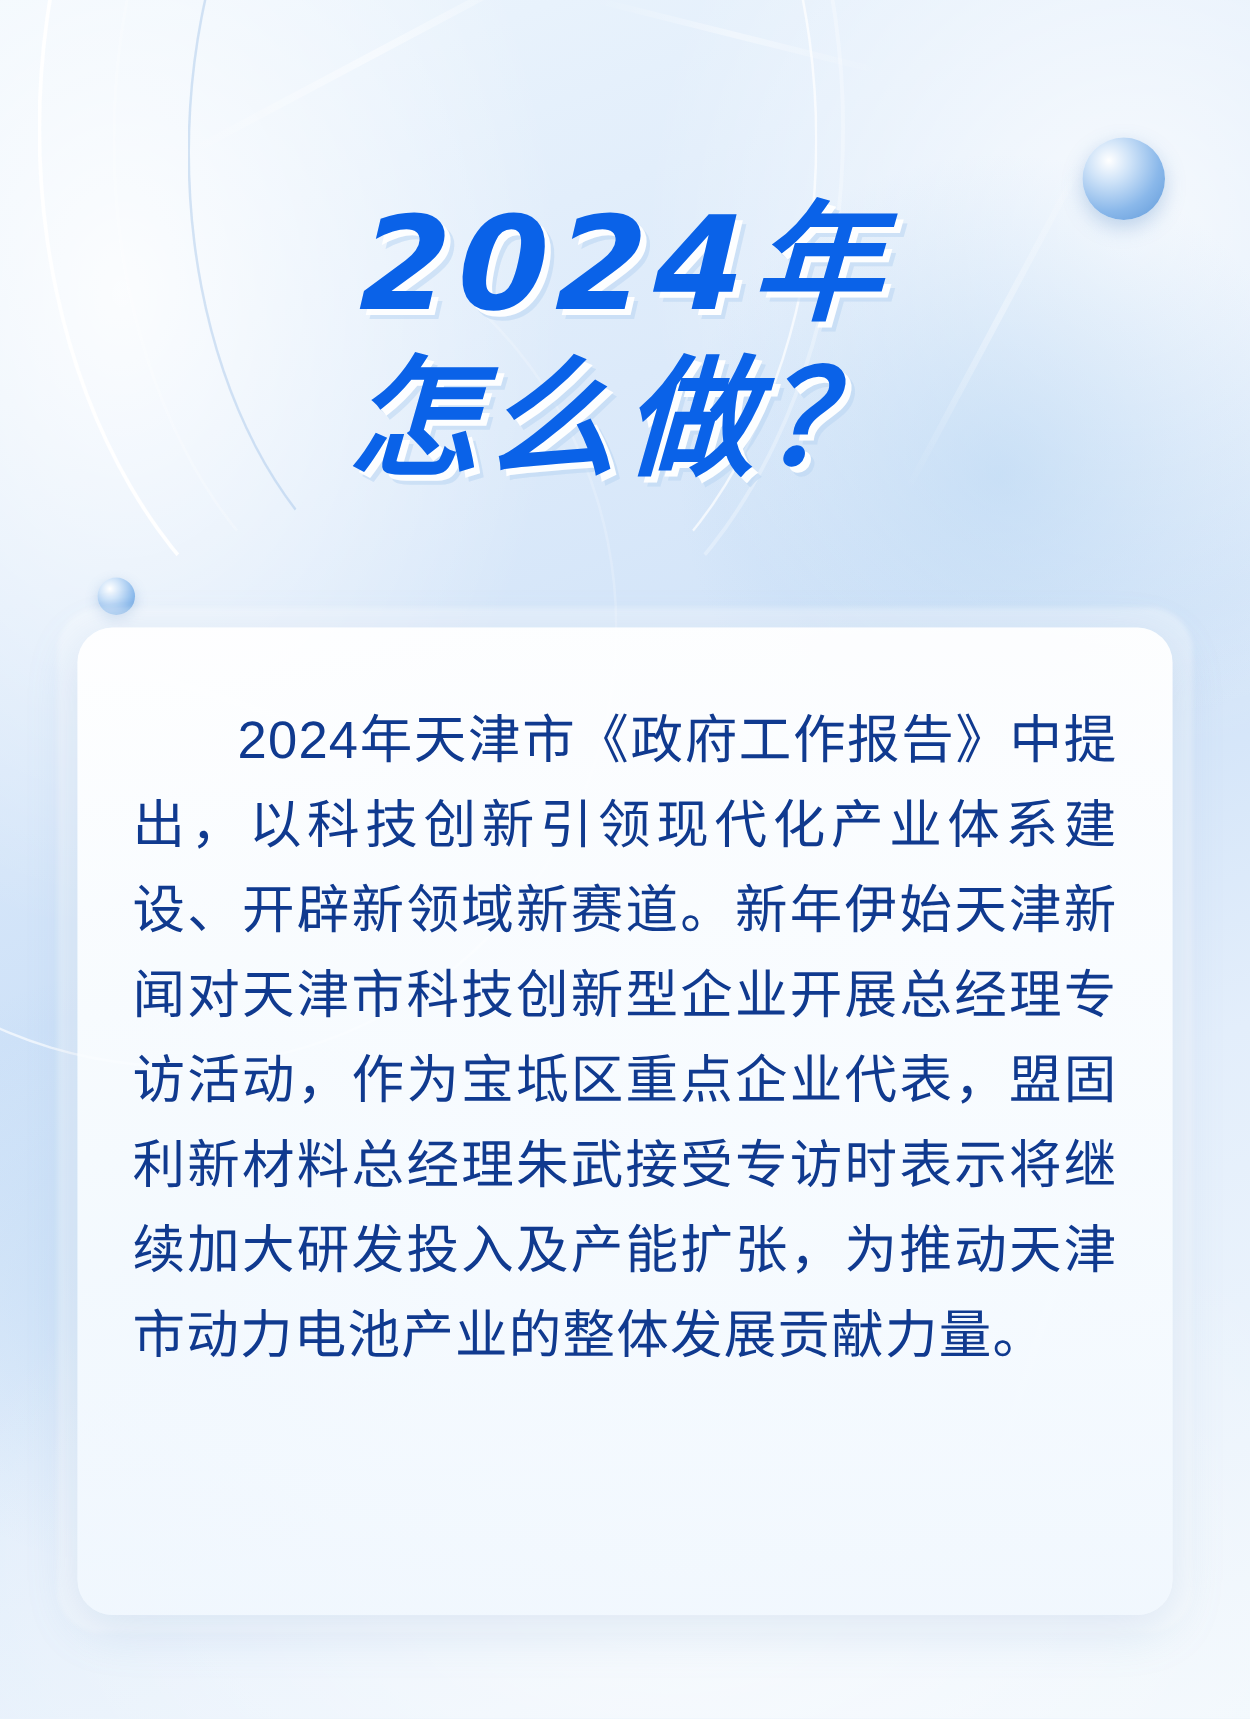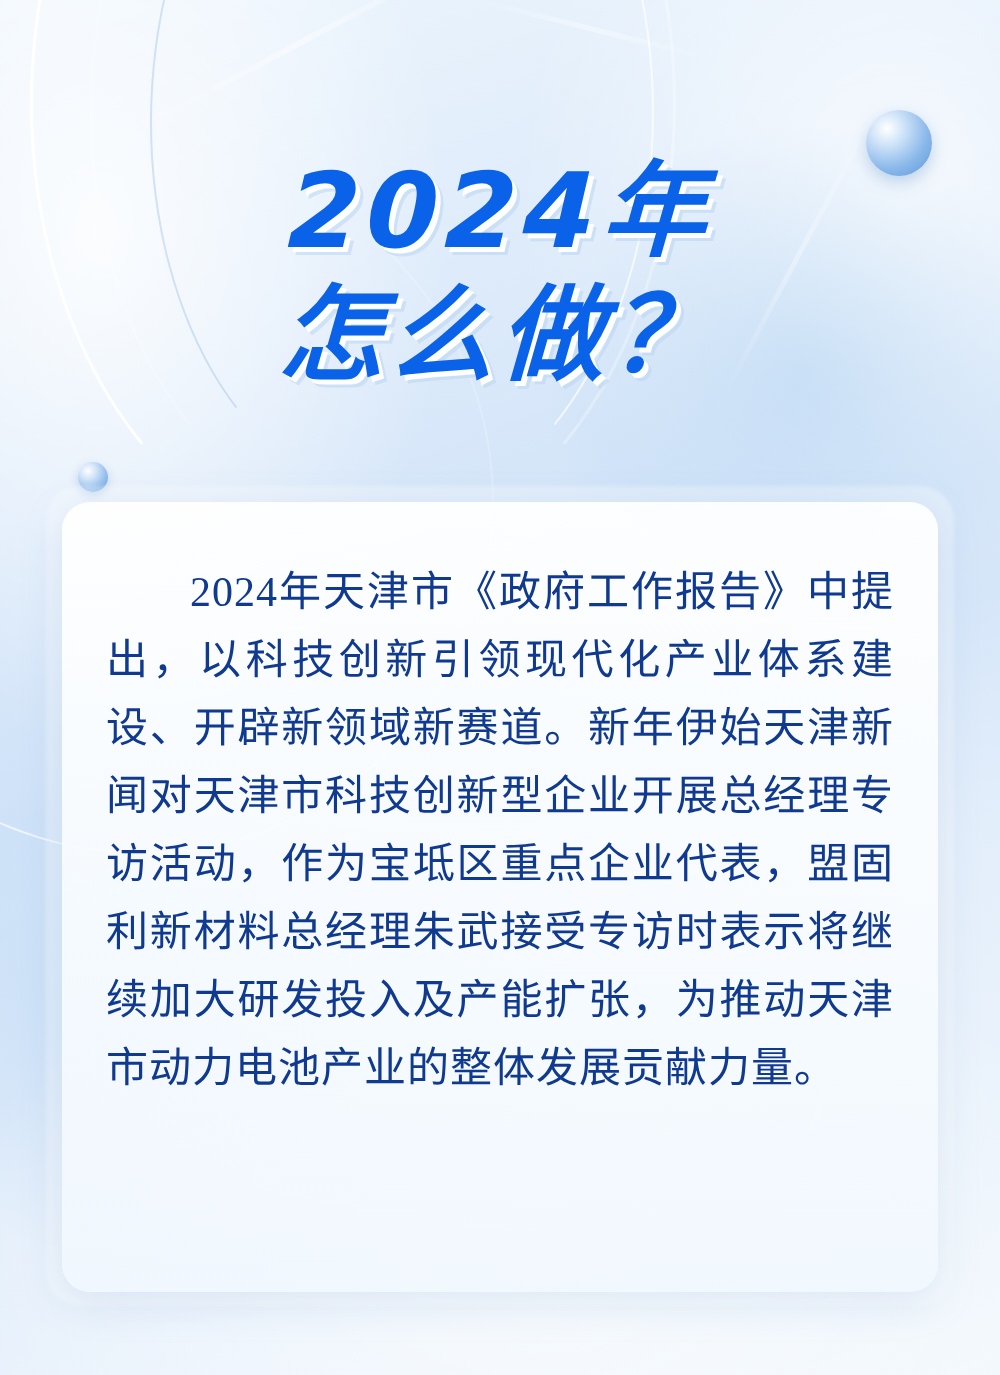"2024年天津市《政府工作报告》中提出，以科技创新引领现代化产业体系建设、开辟新" .card-text { font-family: Liberation Serif, serif -> Liberation Sans, sans-serif }
